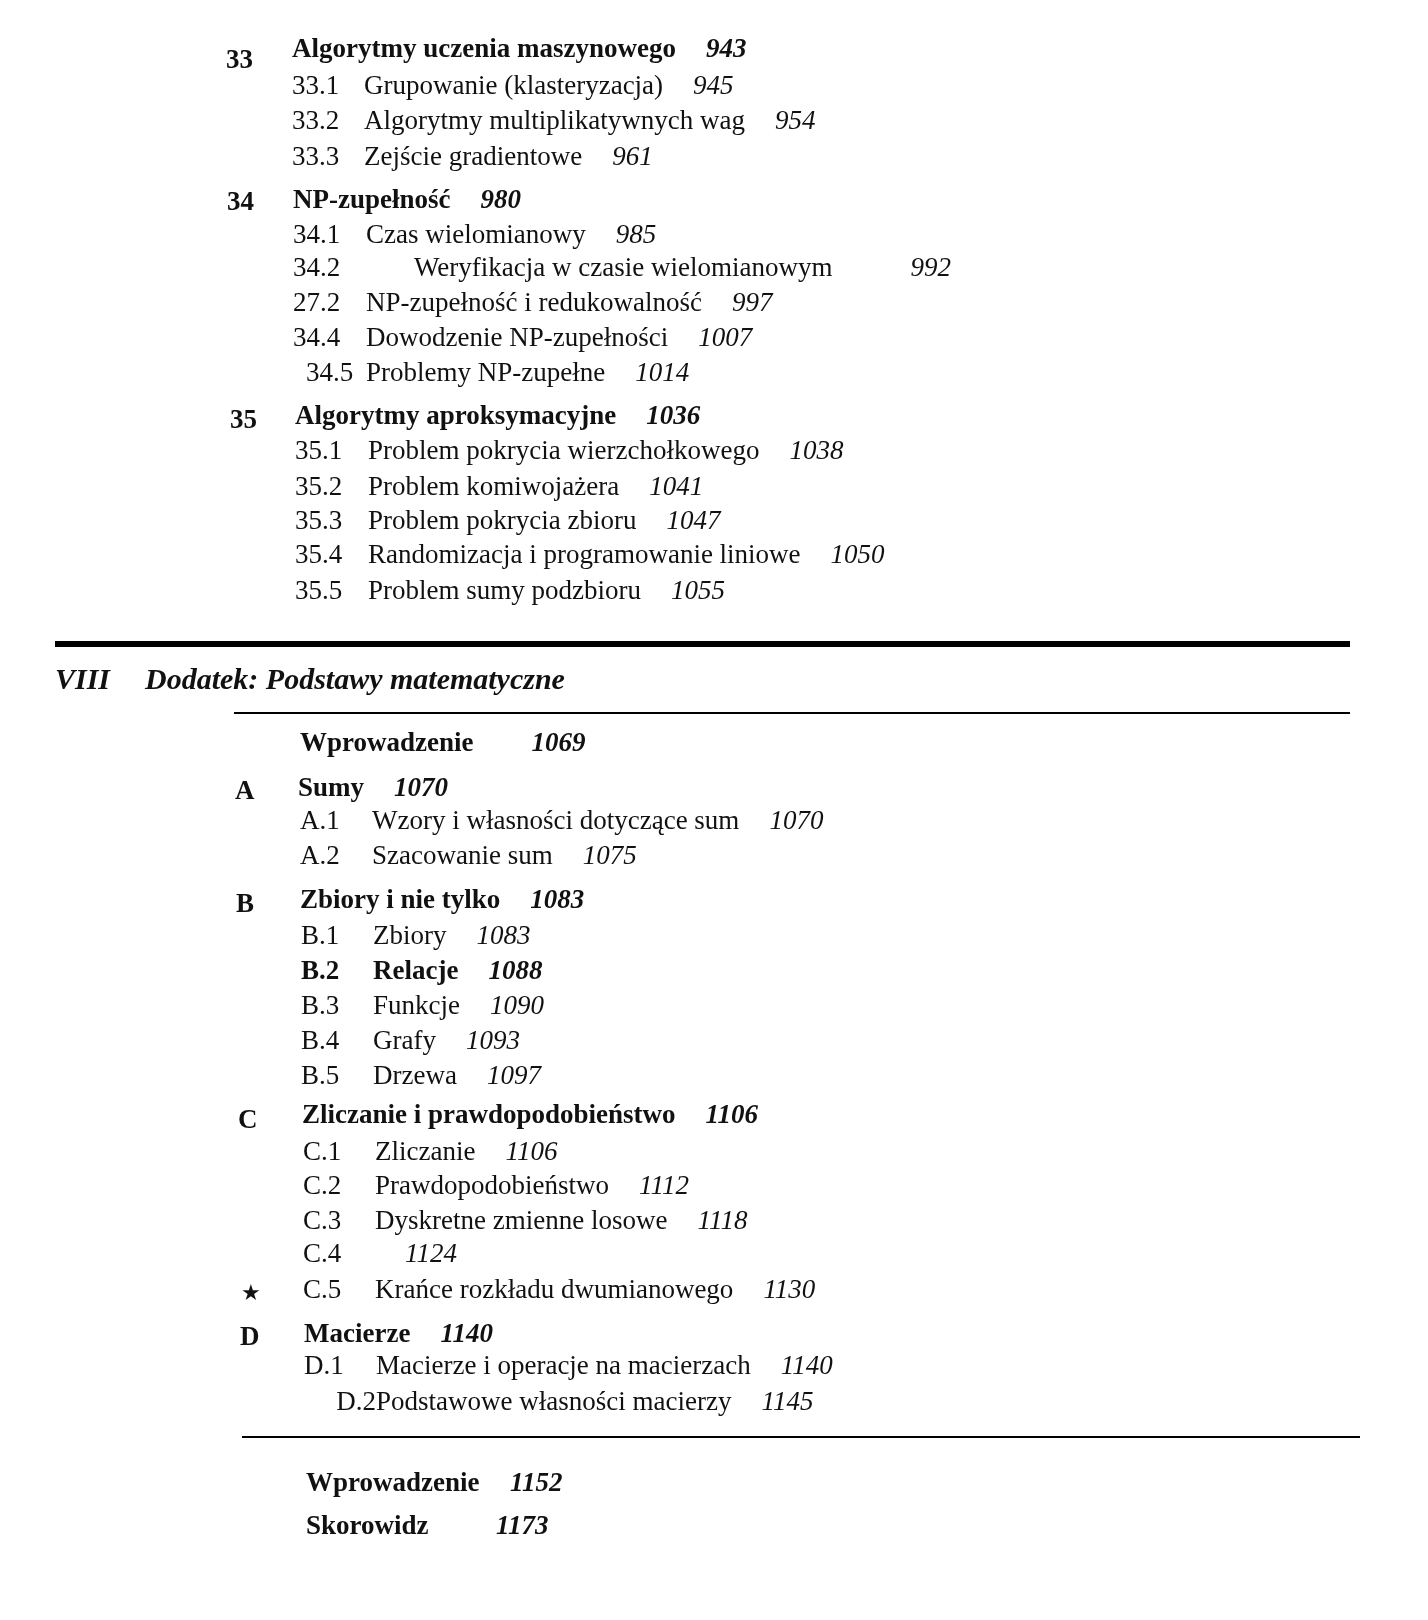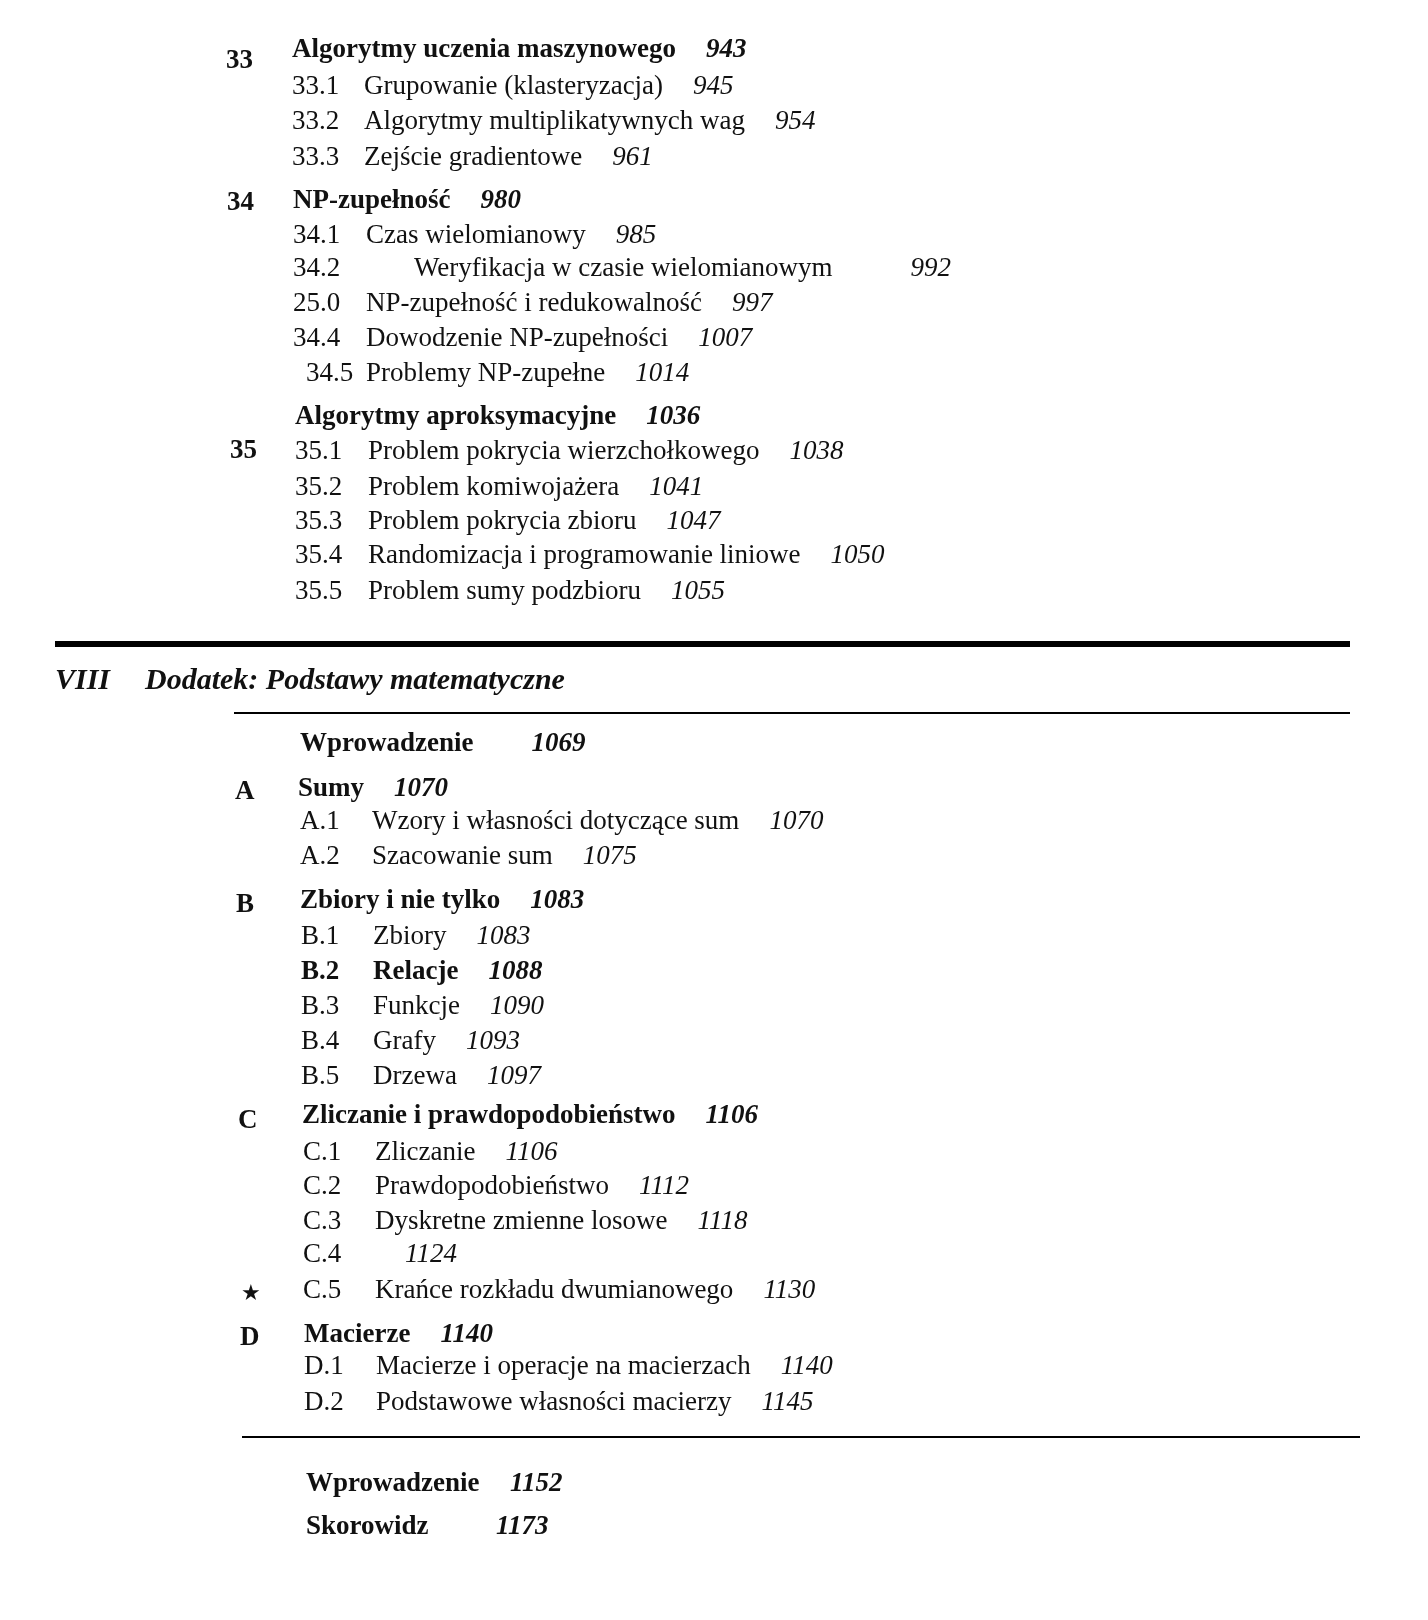"25.0" span.sec-num { text: 25.0 -> 27.2 }
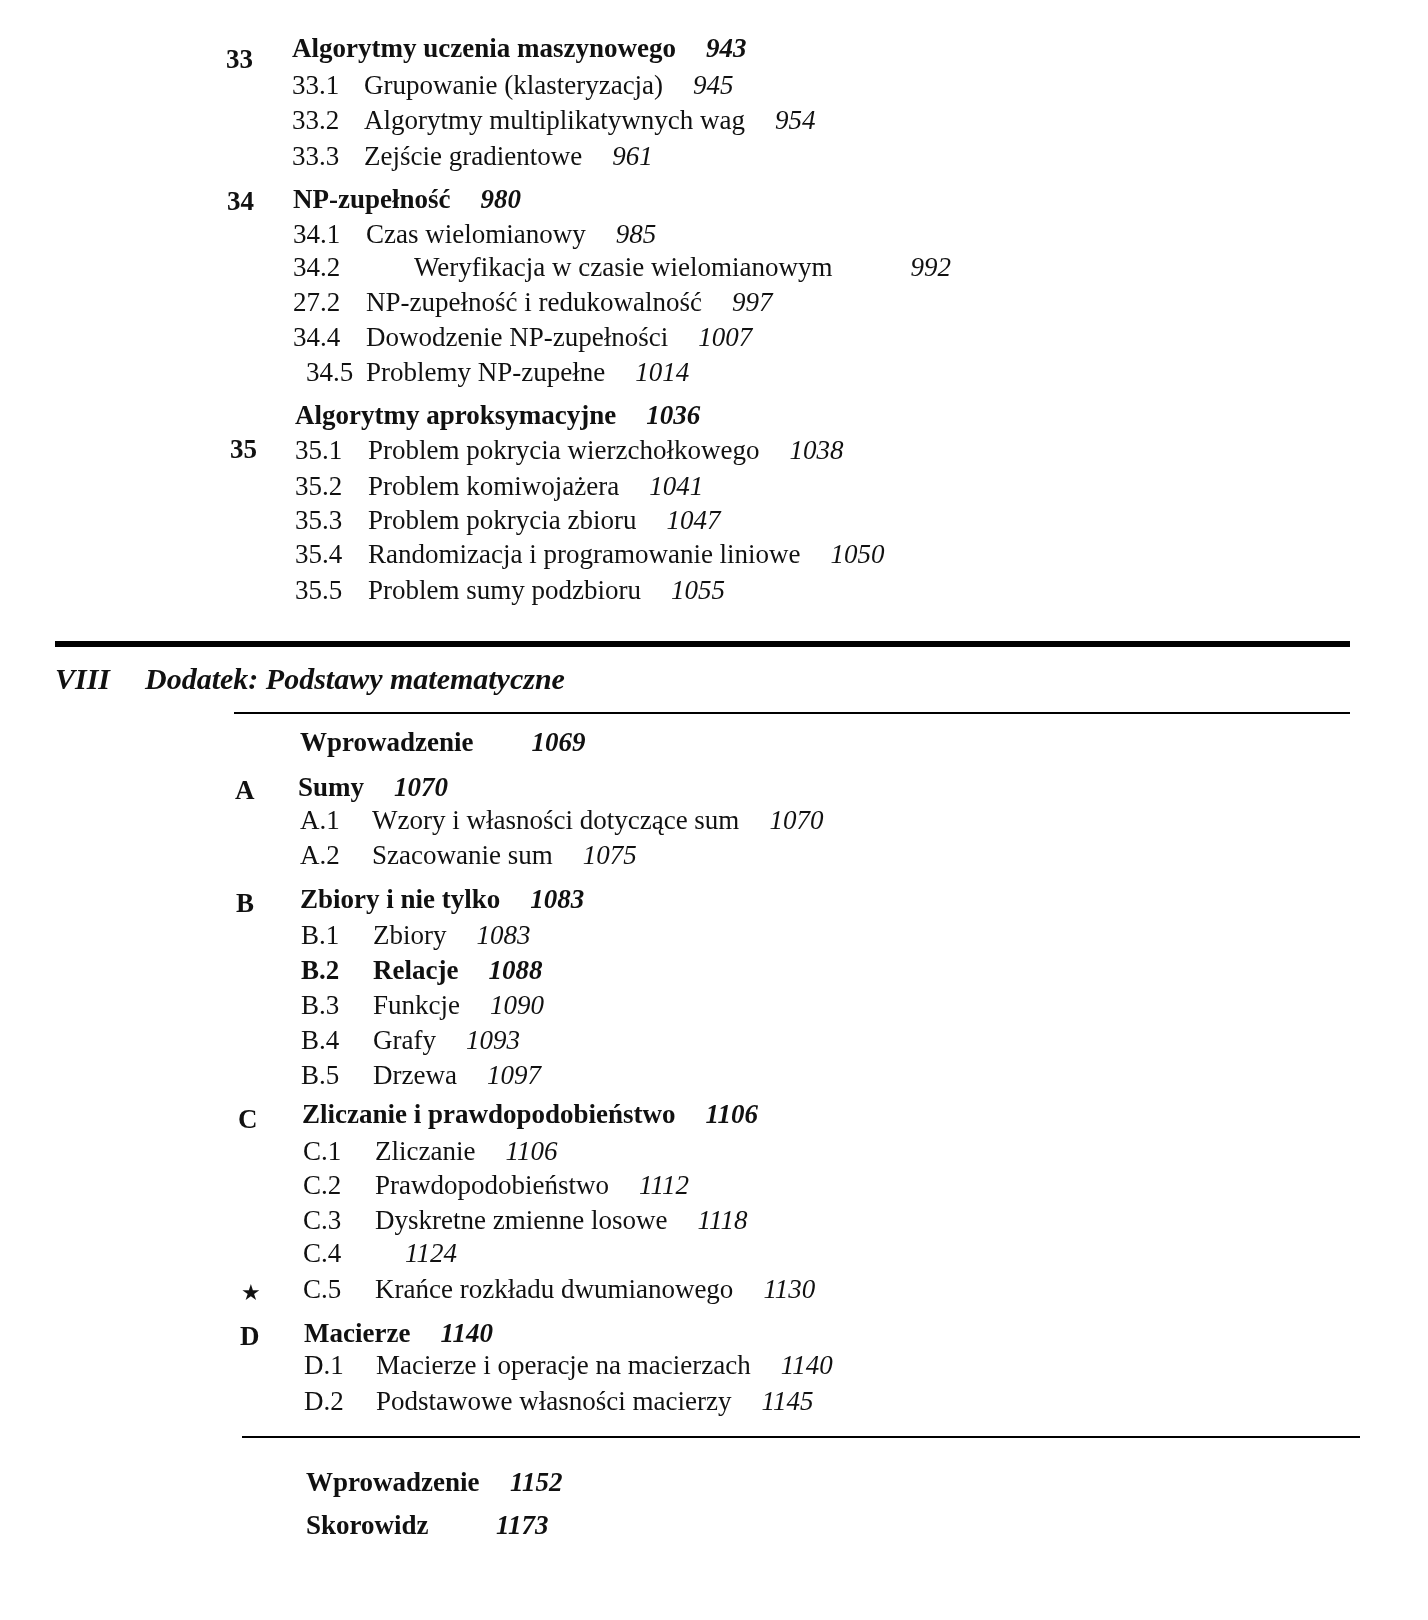"35" div.abs { margin-top: 30px -> none }
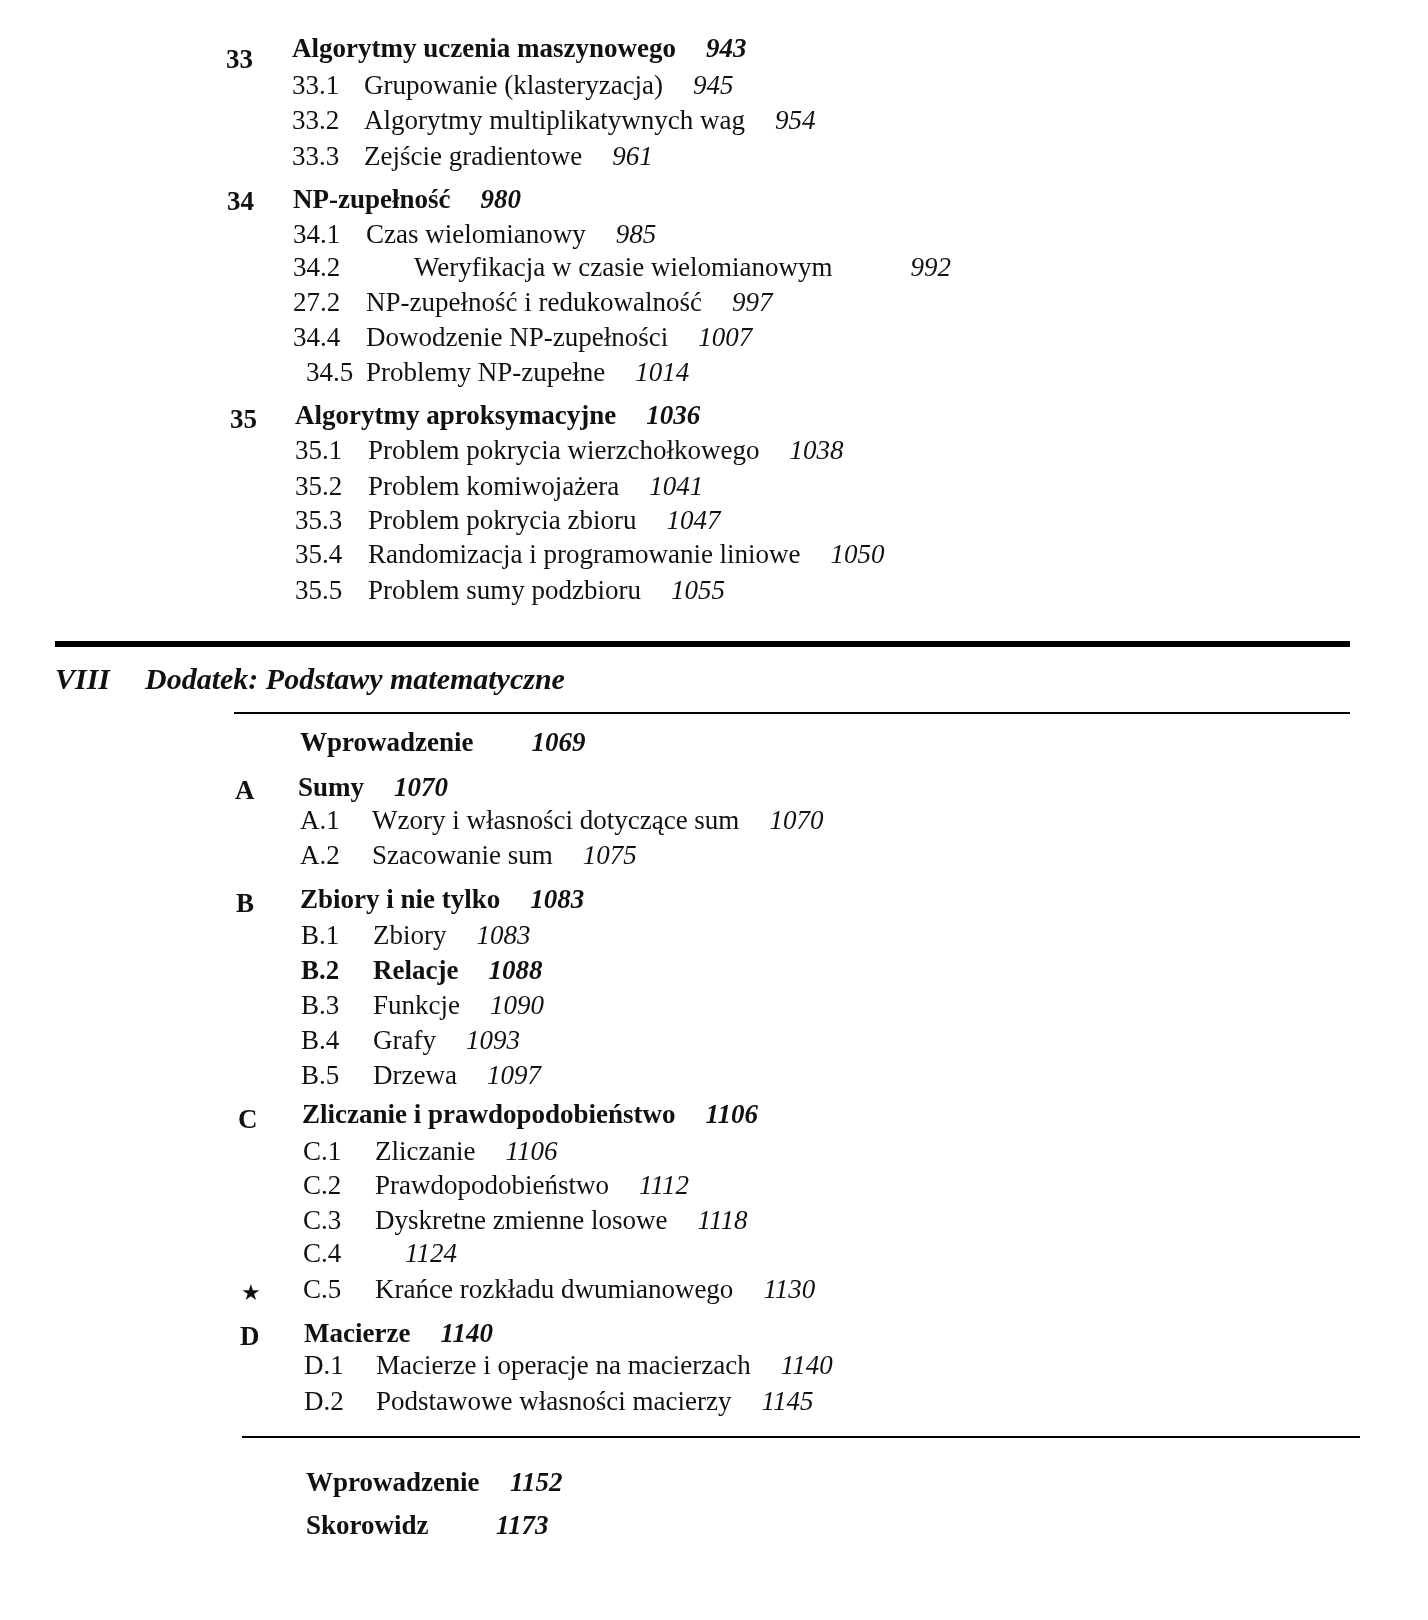"D.2" div.row { text-align: none -> right }
